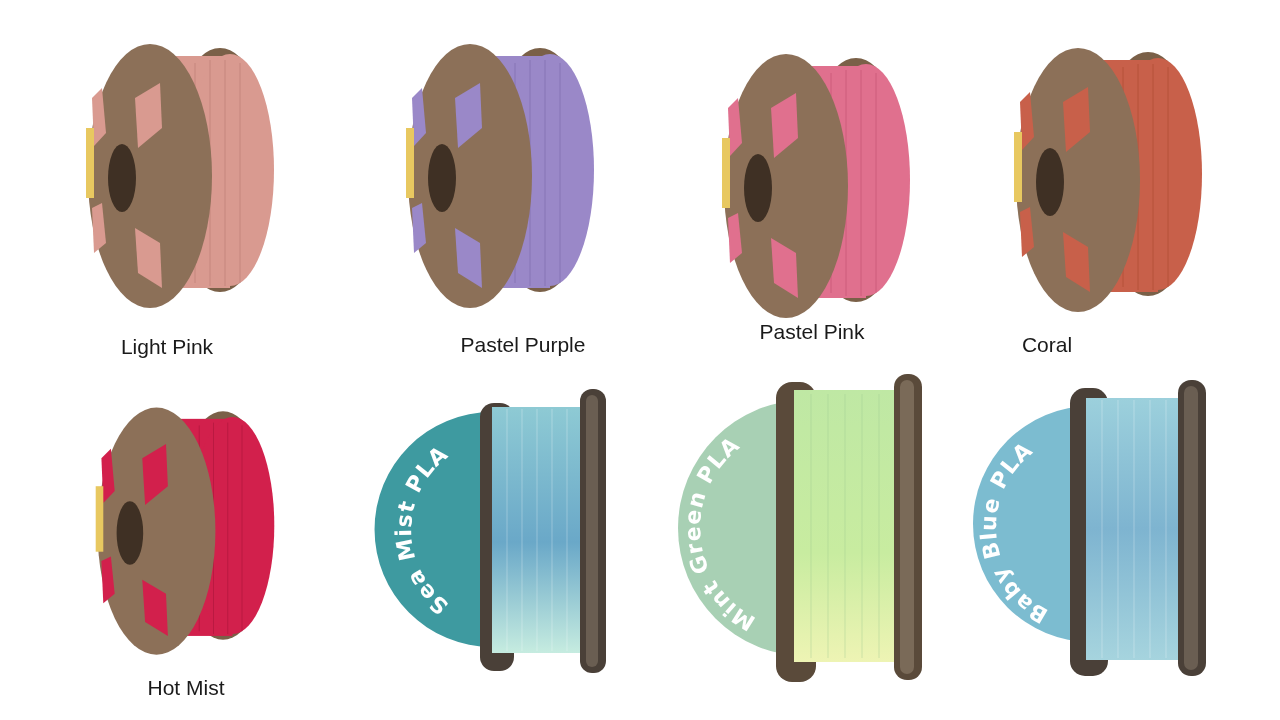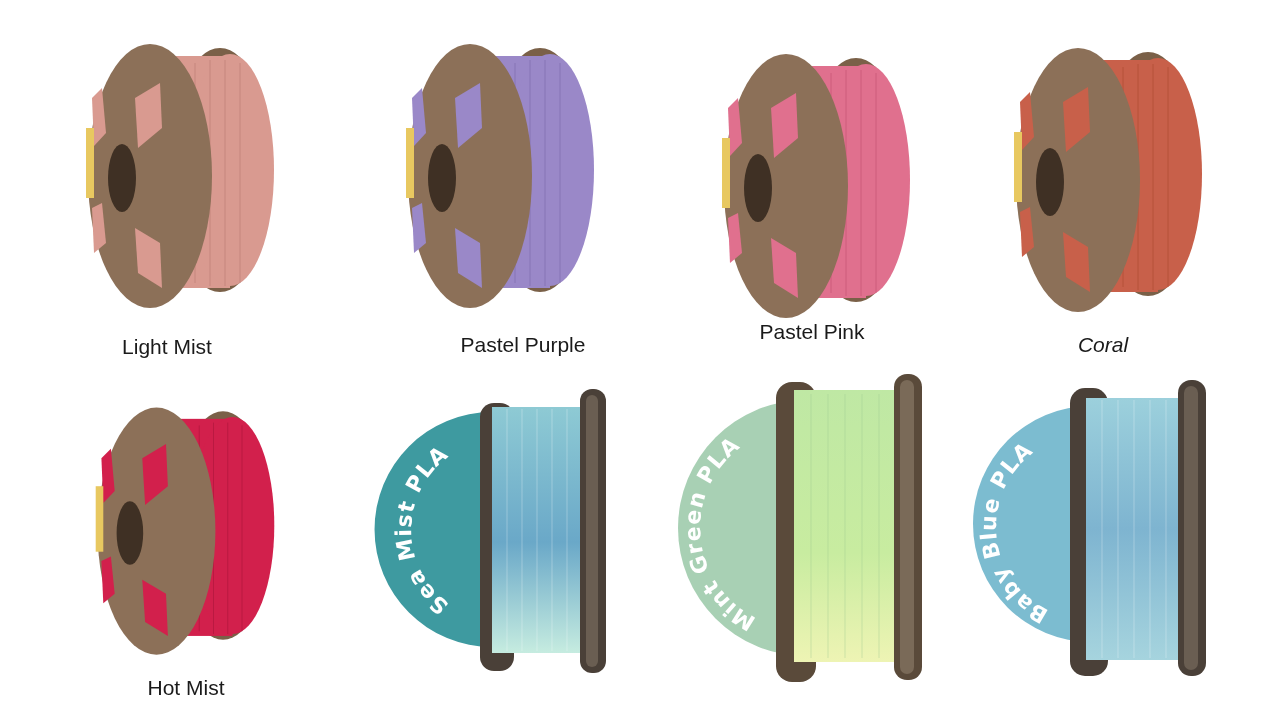"Light Mist" div.label { text: Mist -> Pink }
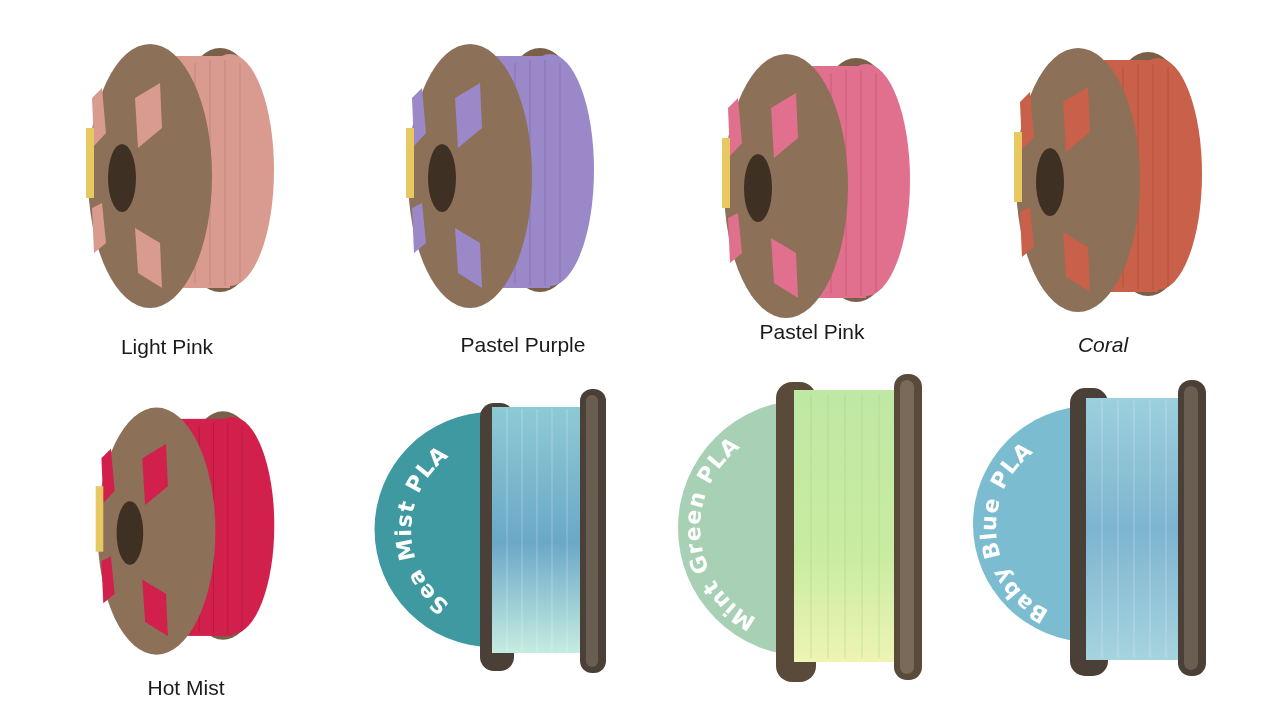"Coral" div.label { font-style: italic -> none; left: 1103px -> 1047px }
